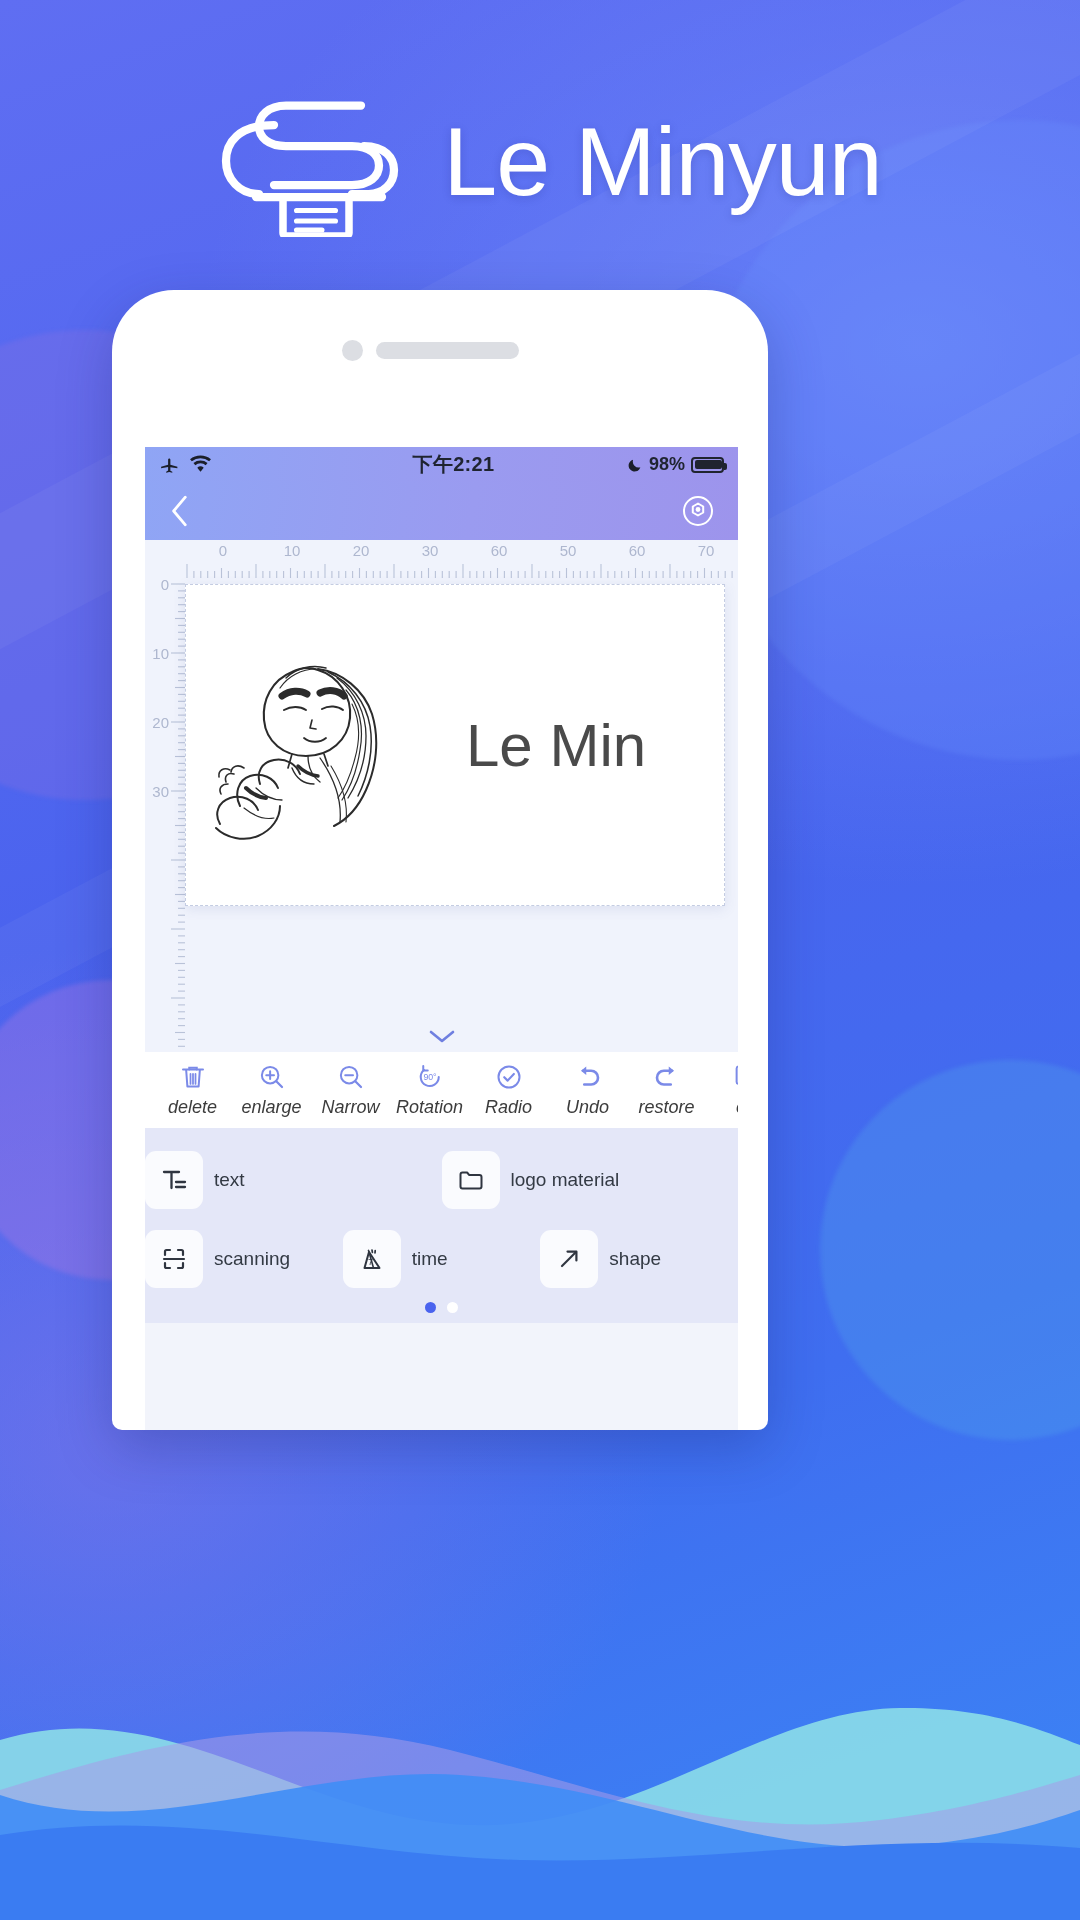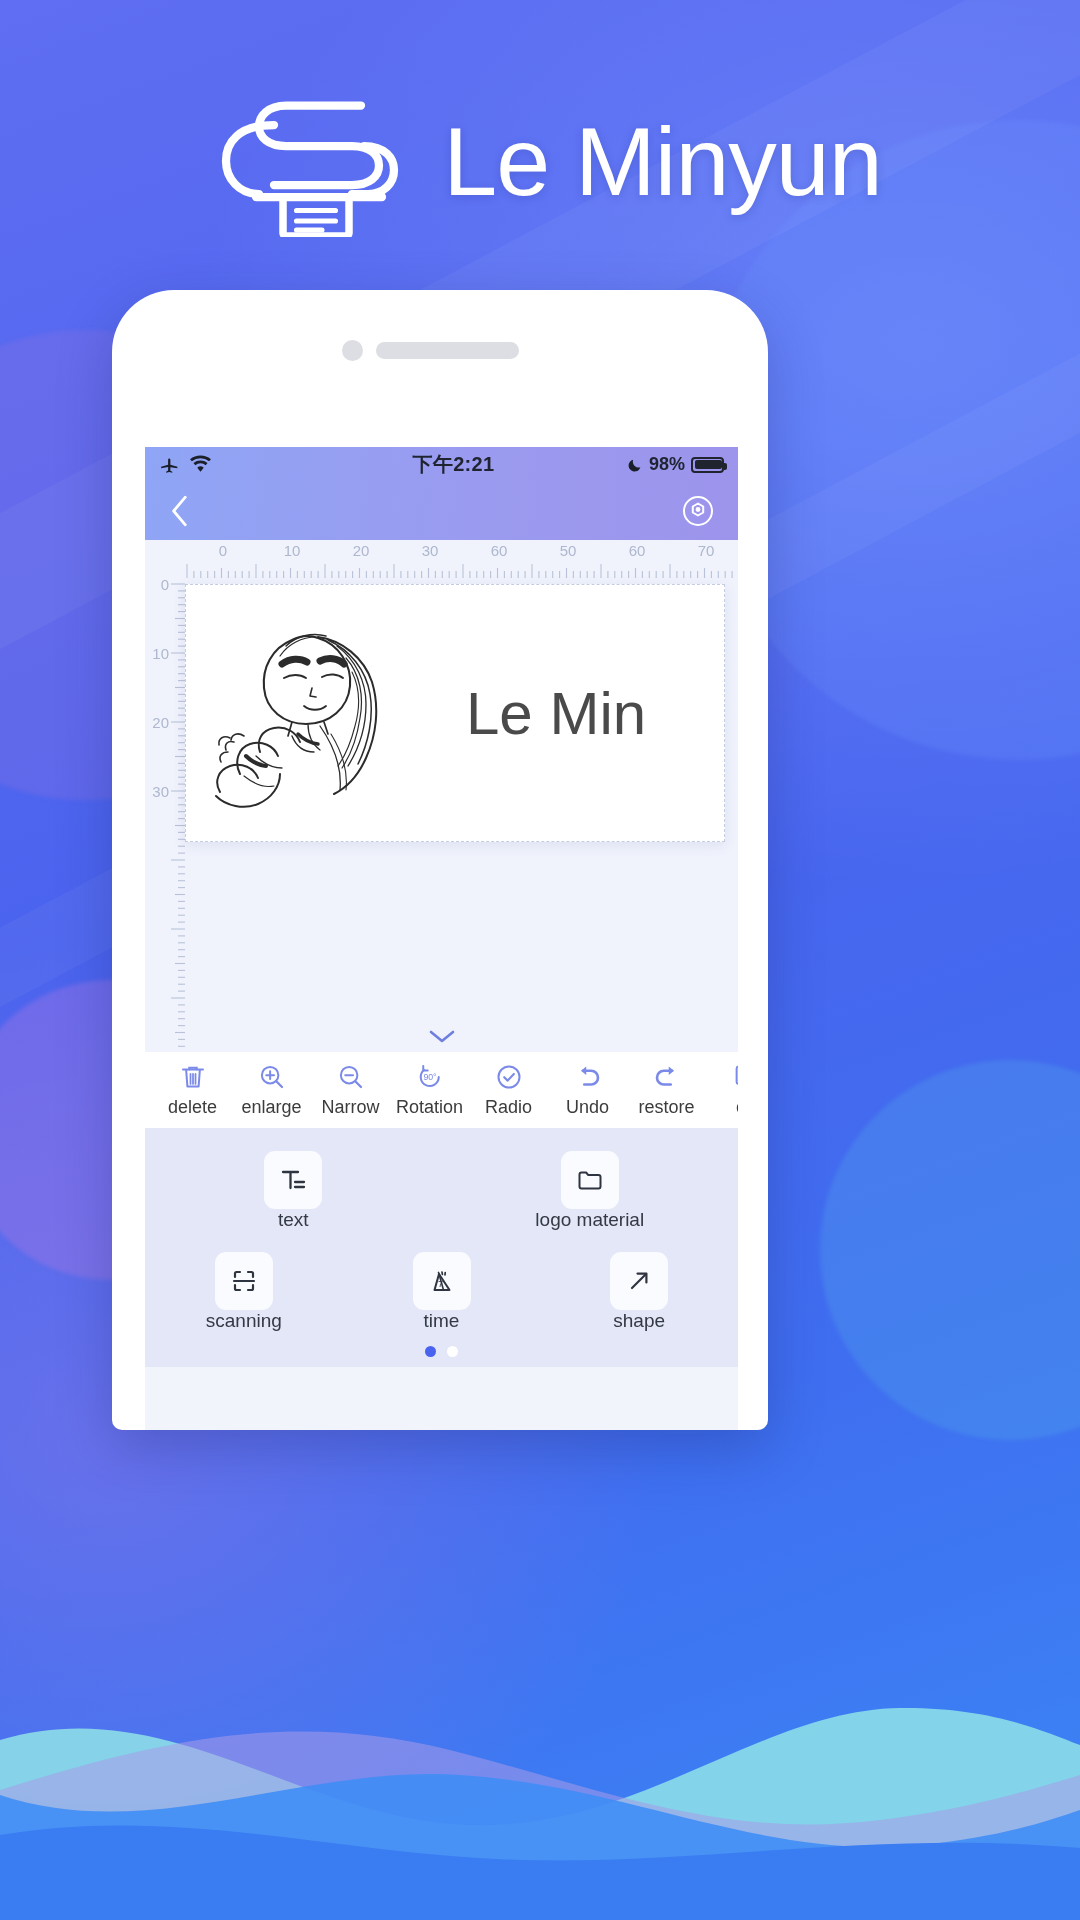"Le Min" #label-card { height: 258px -> 322px }
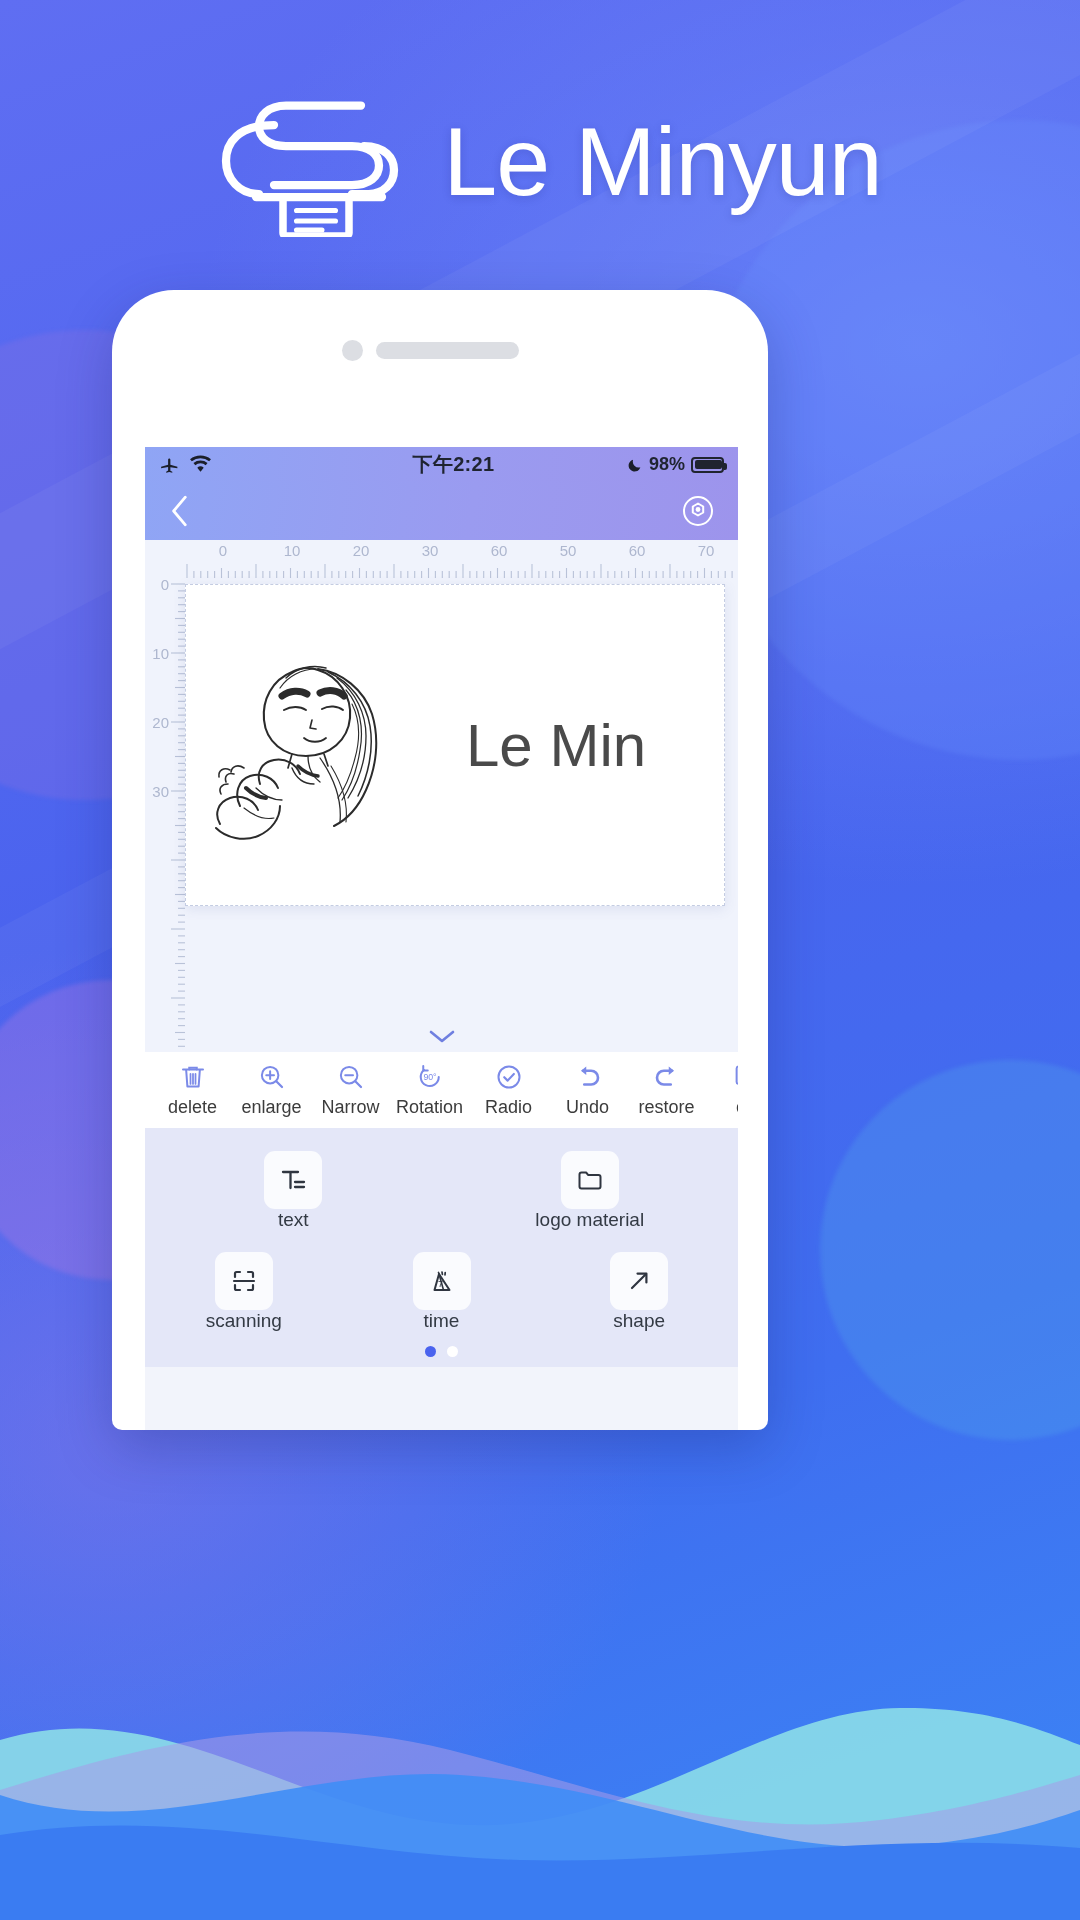"delete" .tool .tl { font-style: none -> italic }
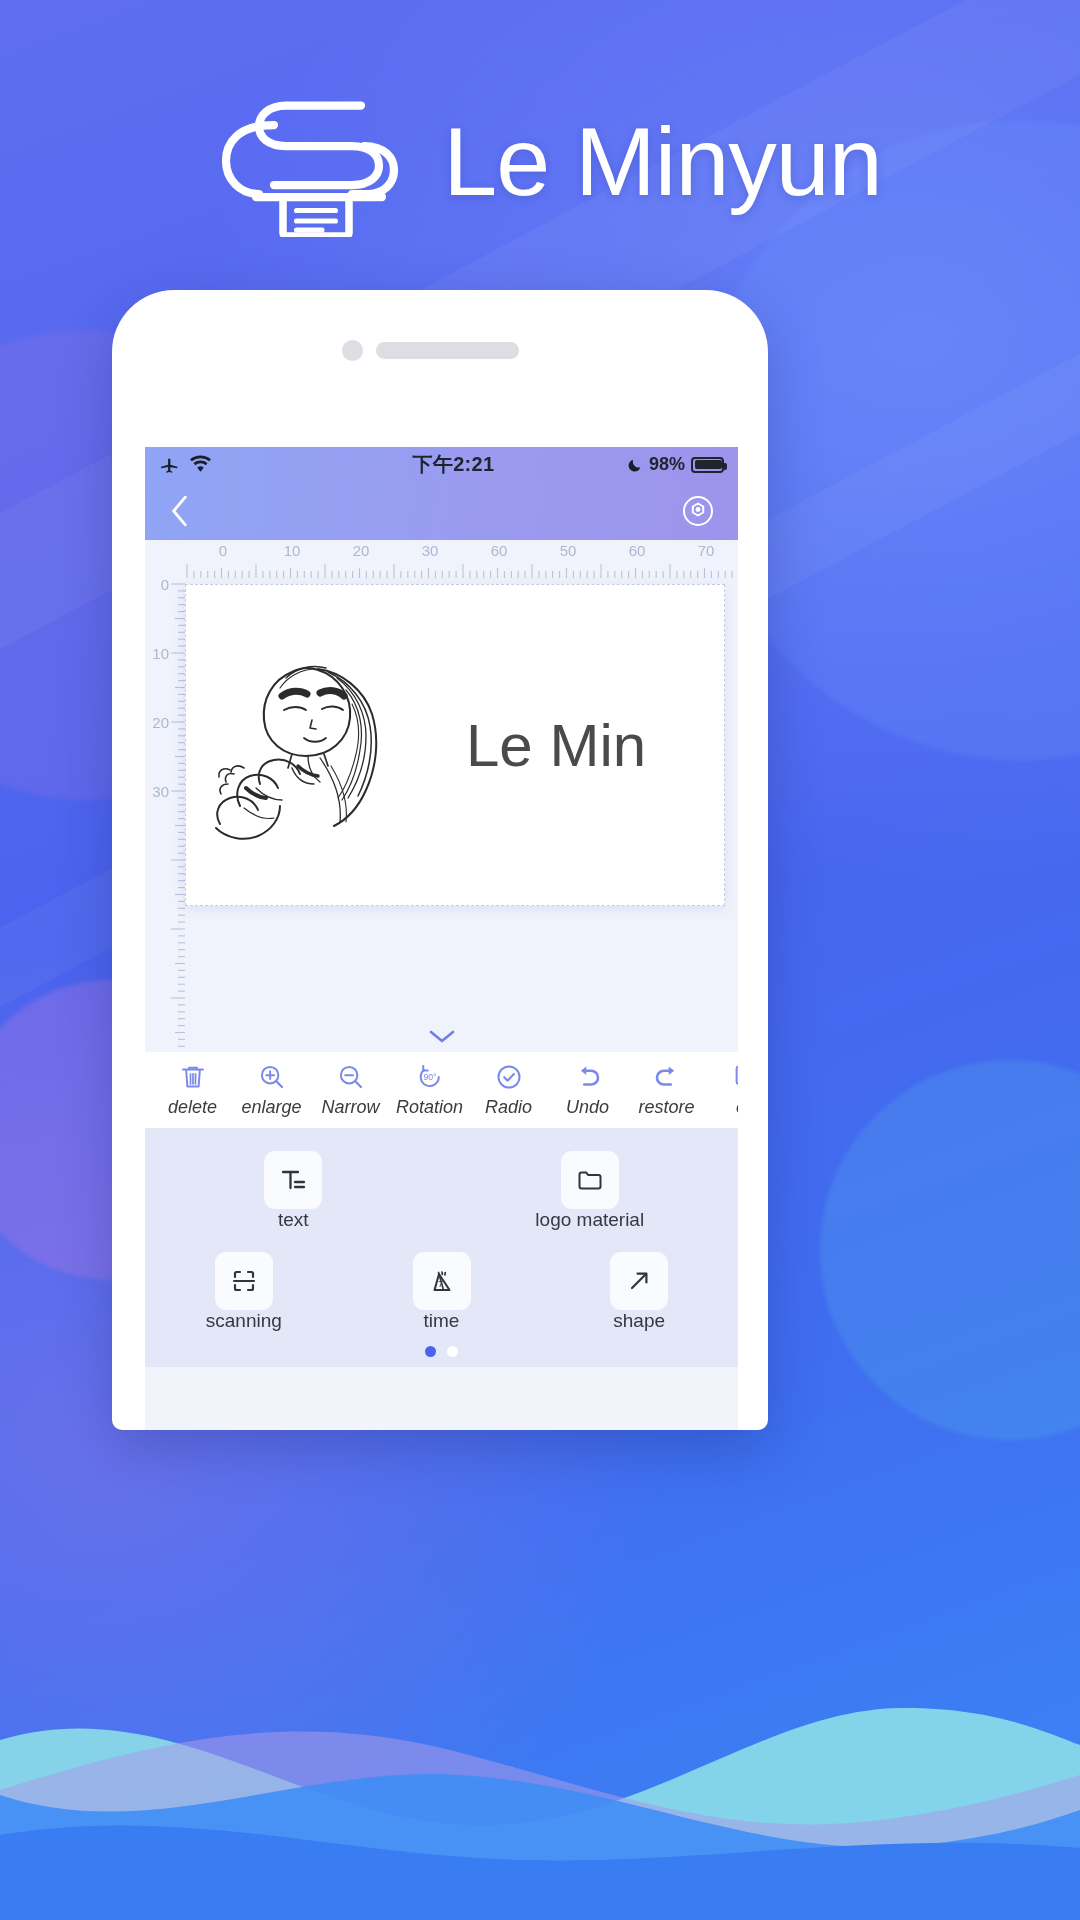"text" .wcell { flex-direction: column -> row; gap: 0 -> 11px }
